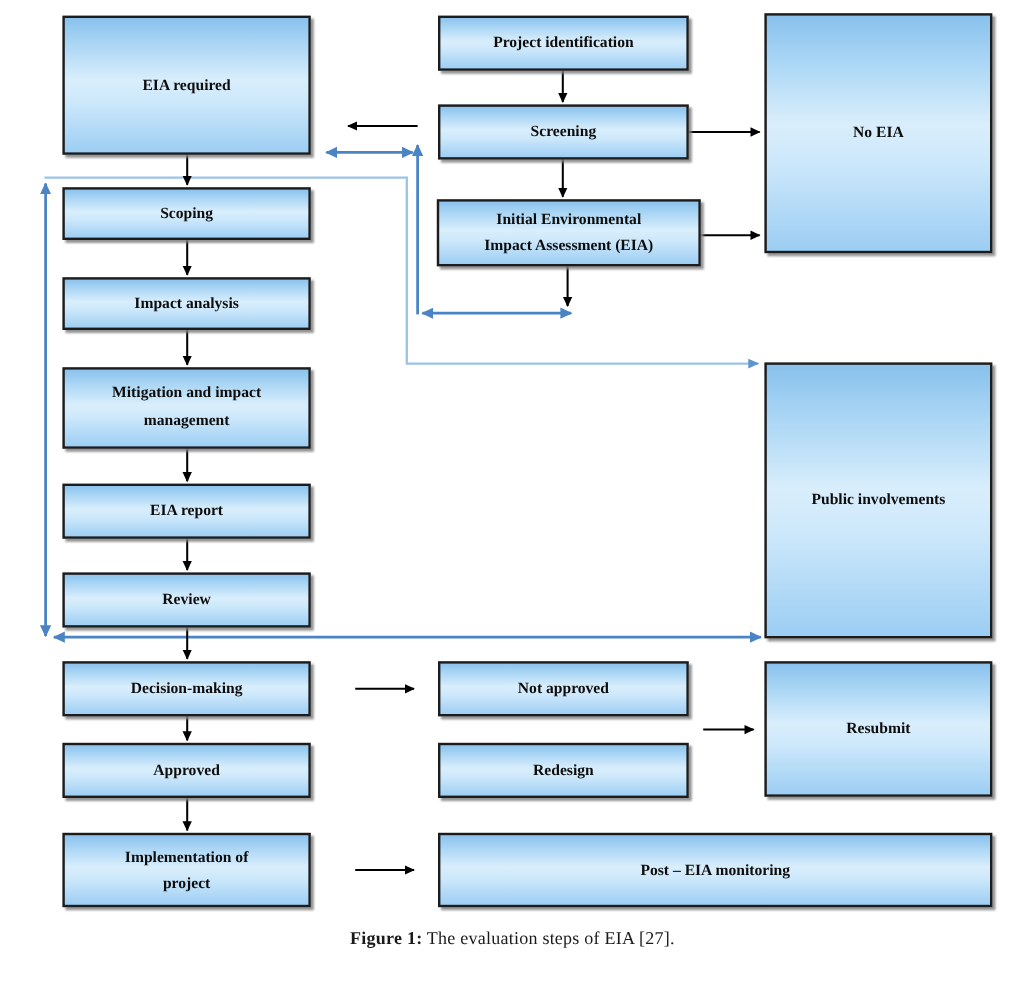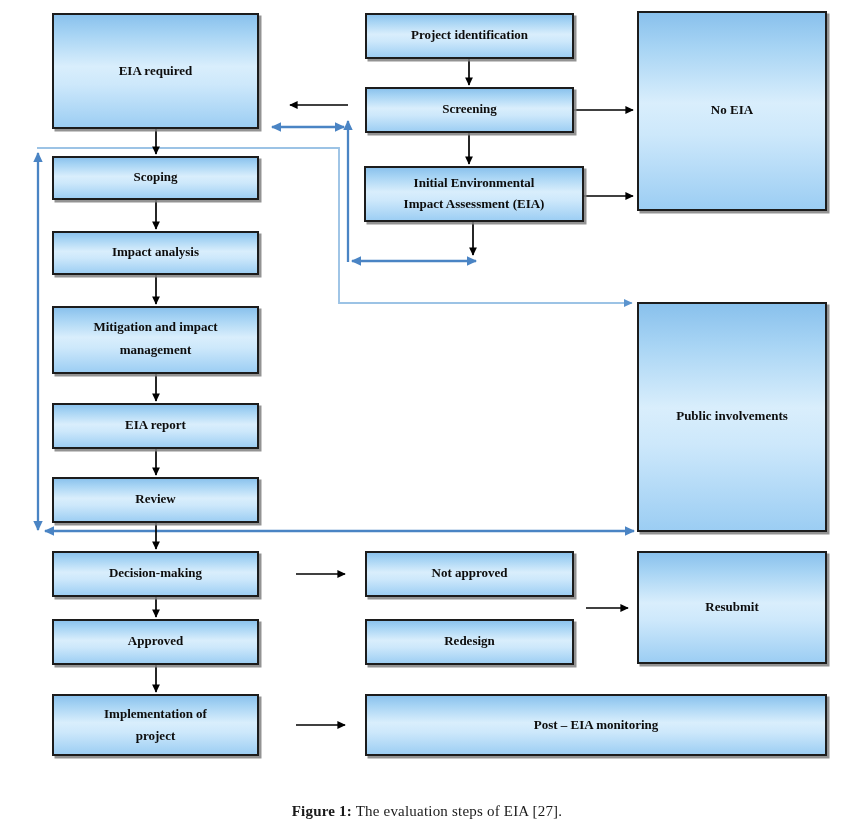"Figure 1: The evaluation steps" .caption { margin-top: 28px -> none }
